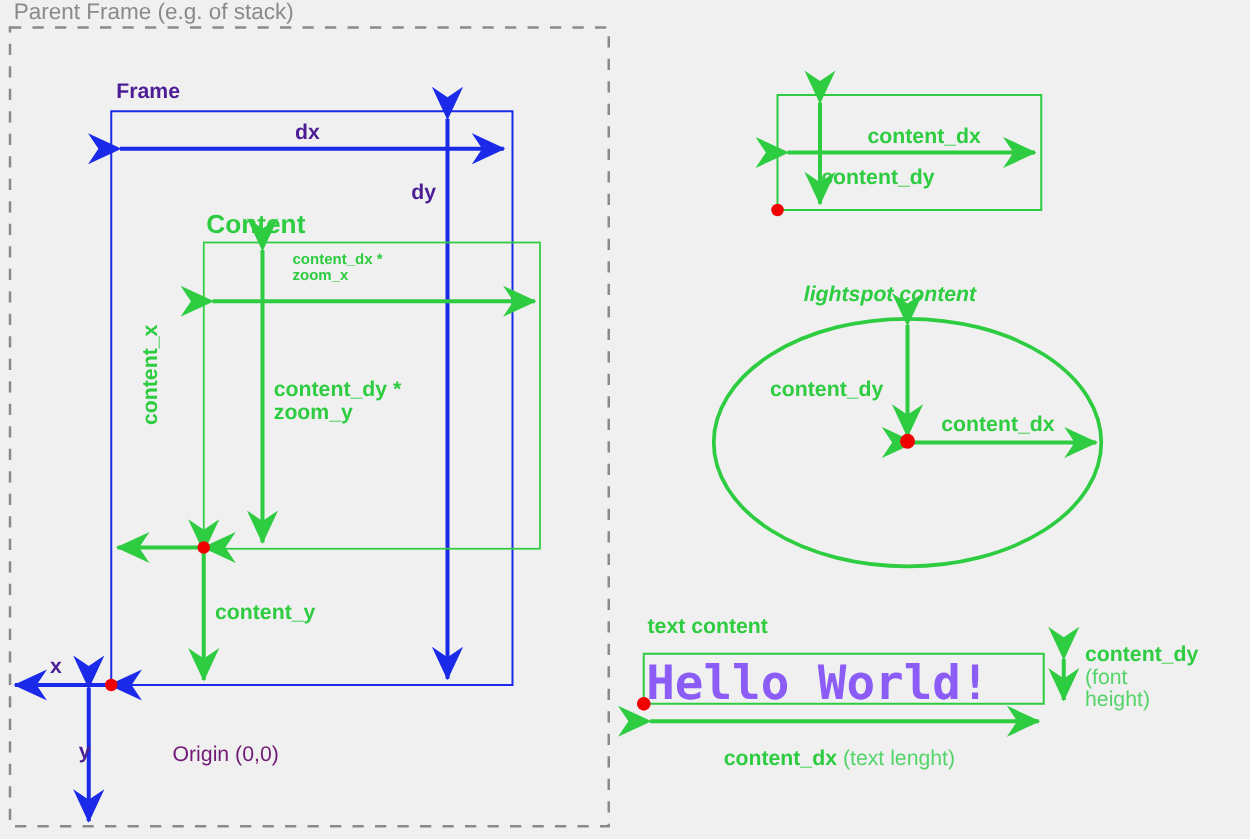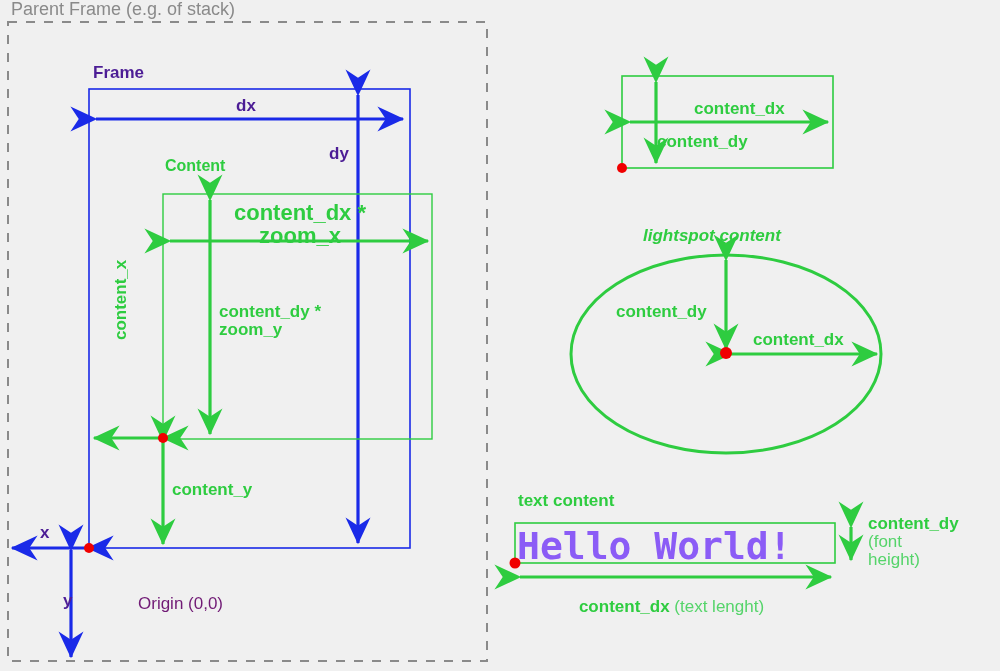"Content" div.lbl { font-size: 16px -> 21px; top: 158px -> 169px }
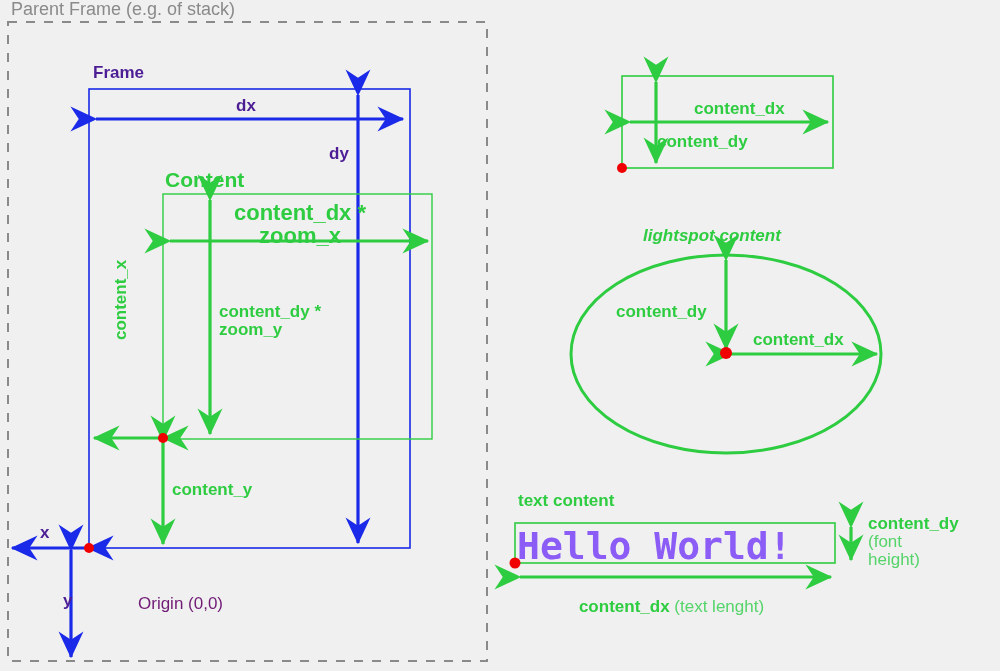"content_dx *" div.lbl { font-size: 22px -> 12px; text-align: center -> none }
